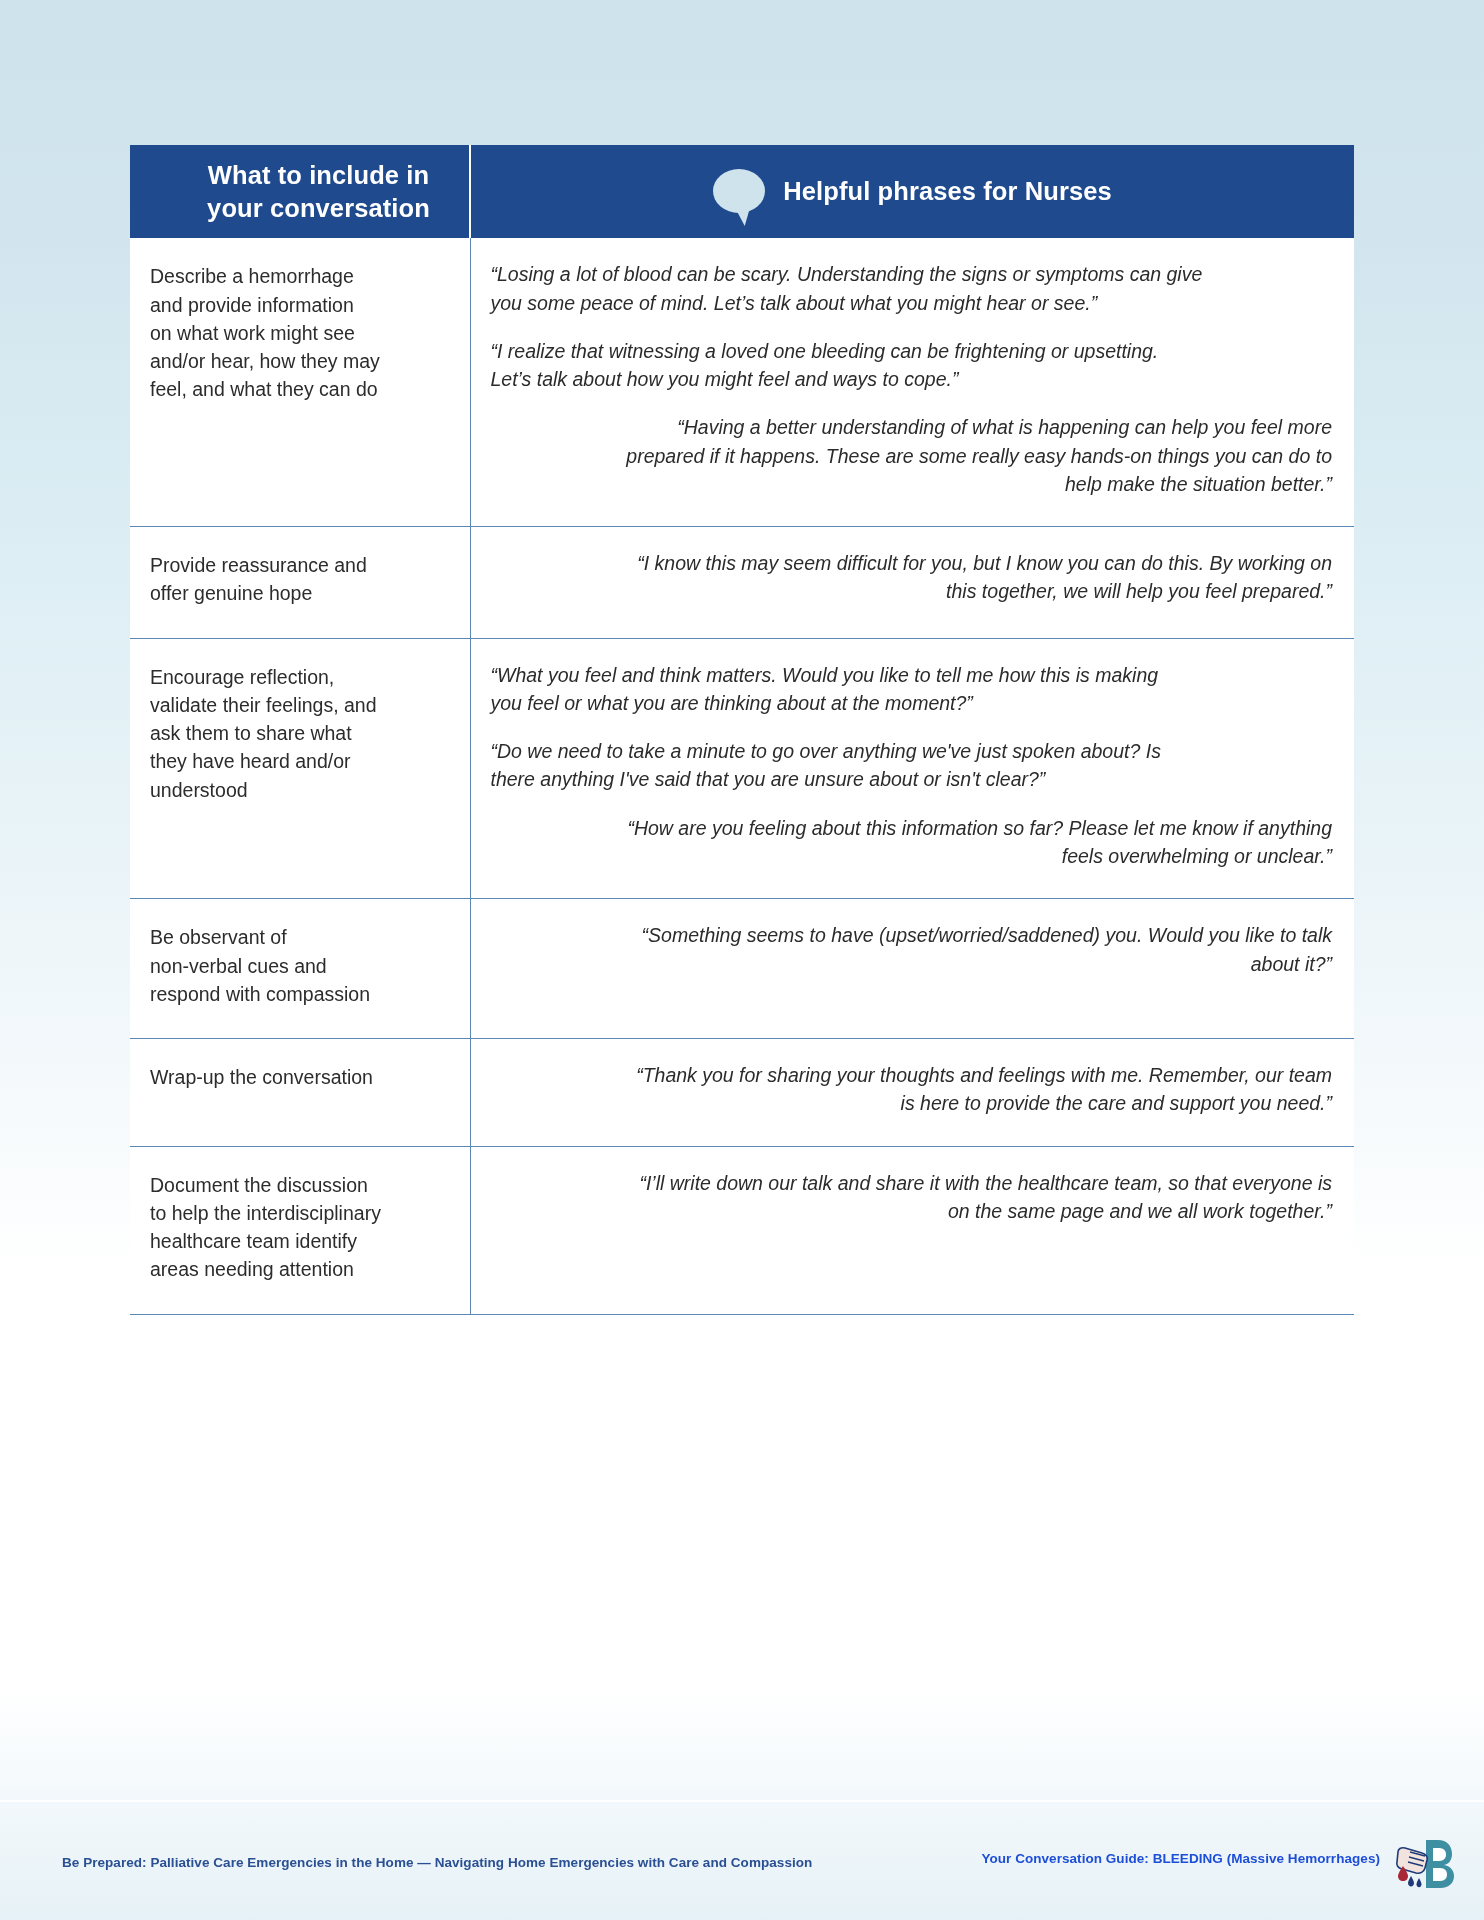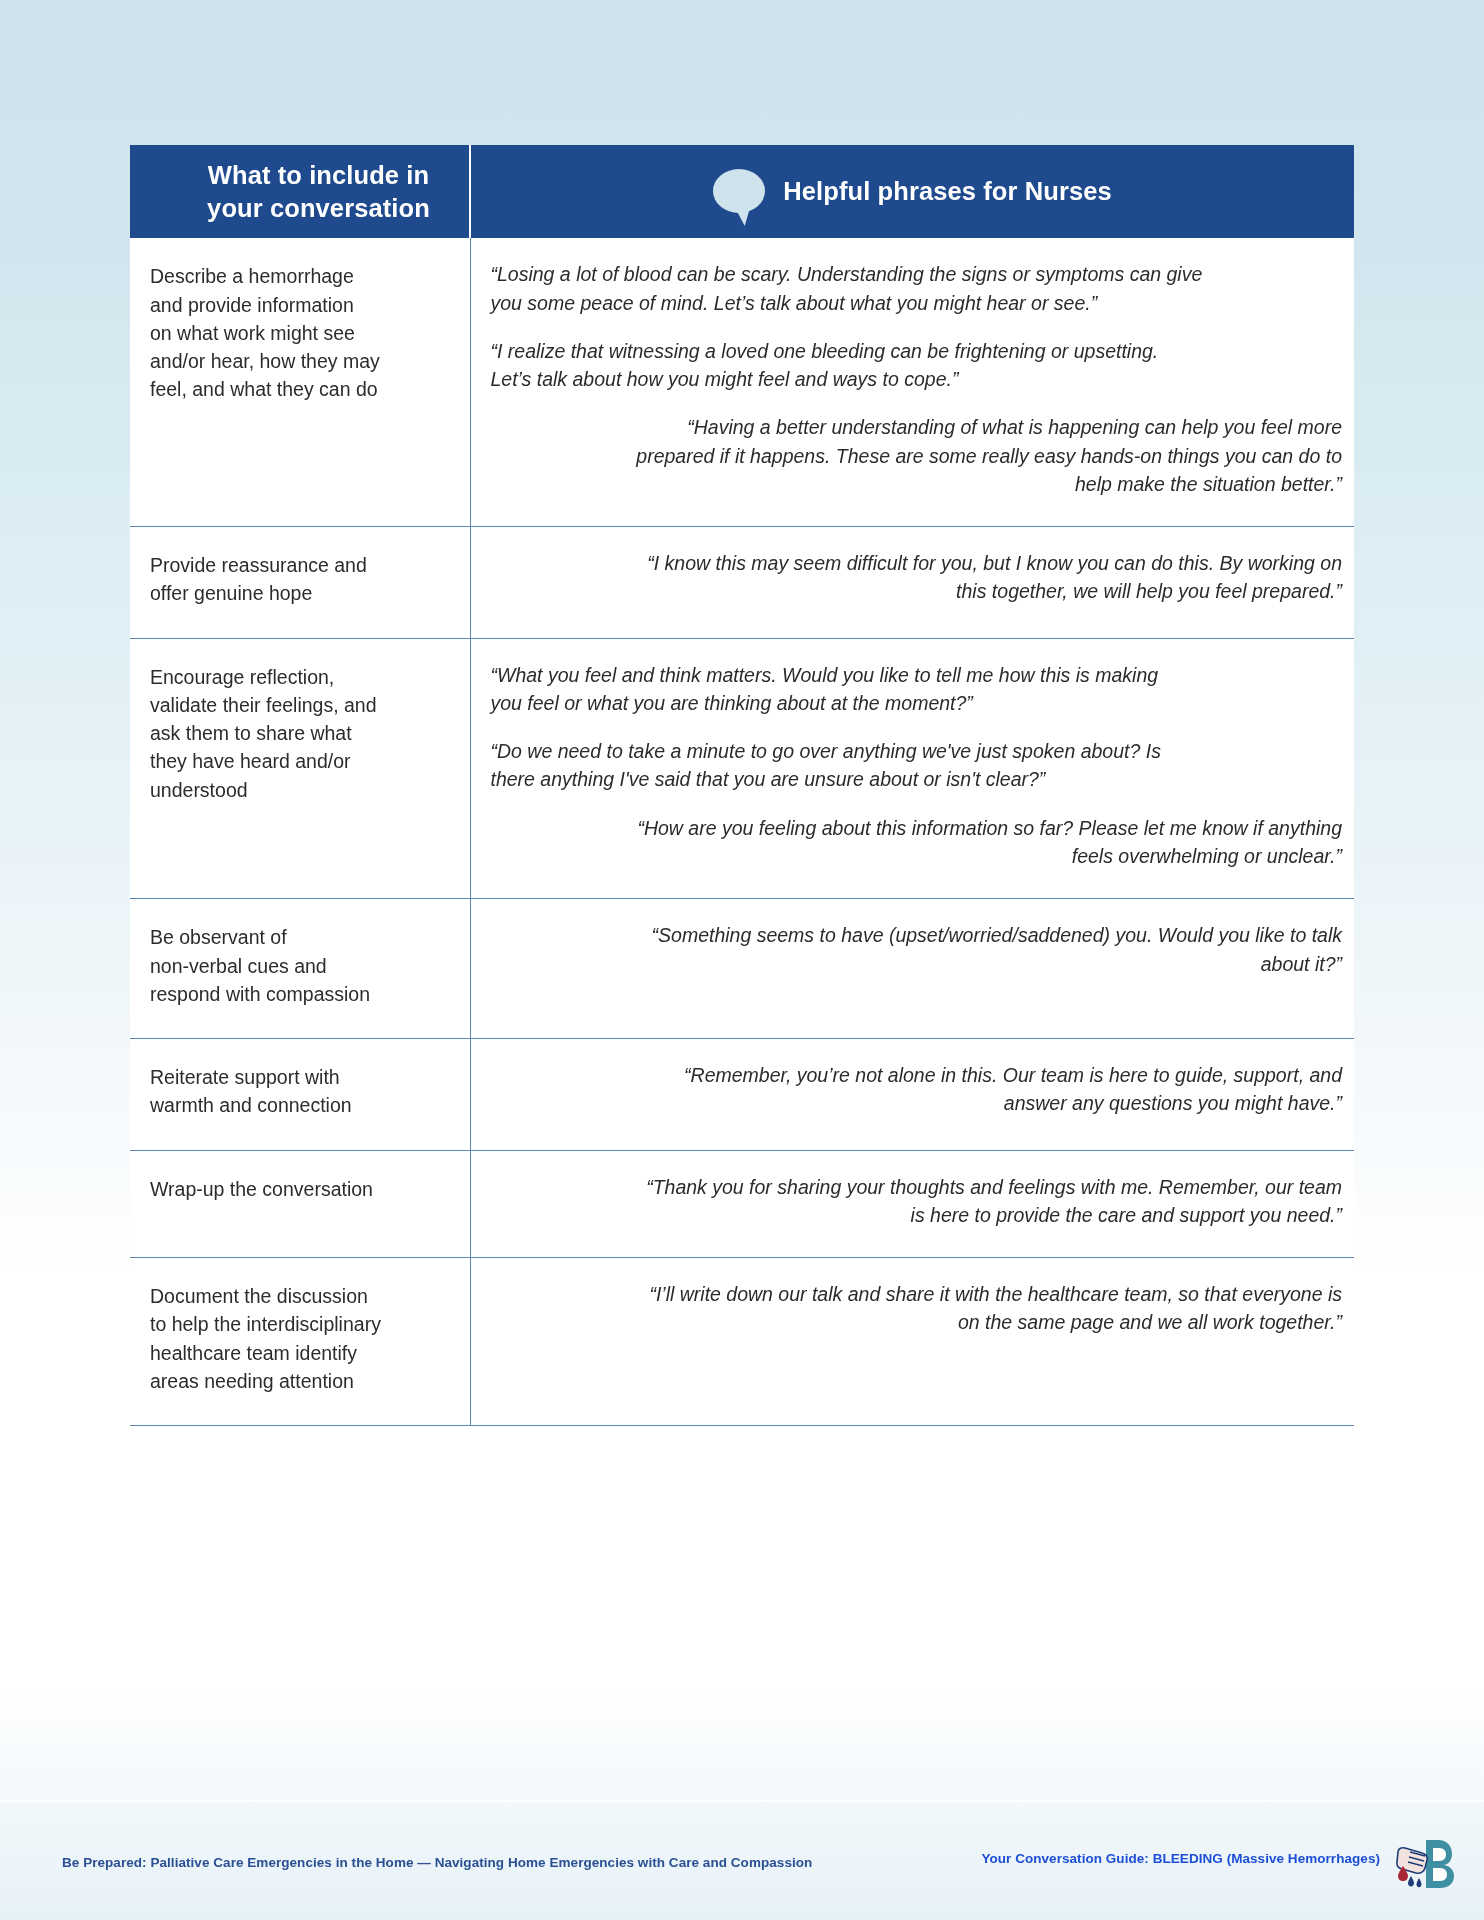"“Losing a lot of blood" .guide-table td.right-cell { padding: 22px 12px 28px 20px -> 22px 22px 28px 20px }
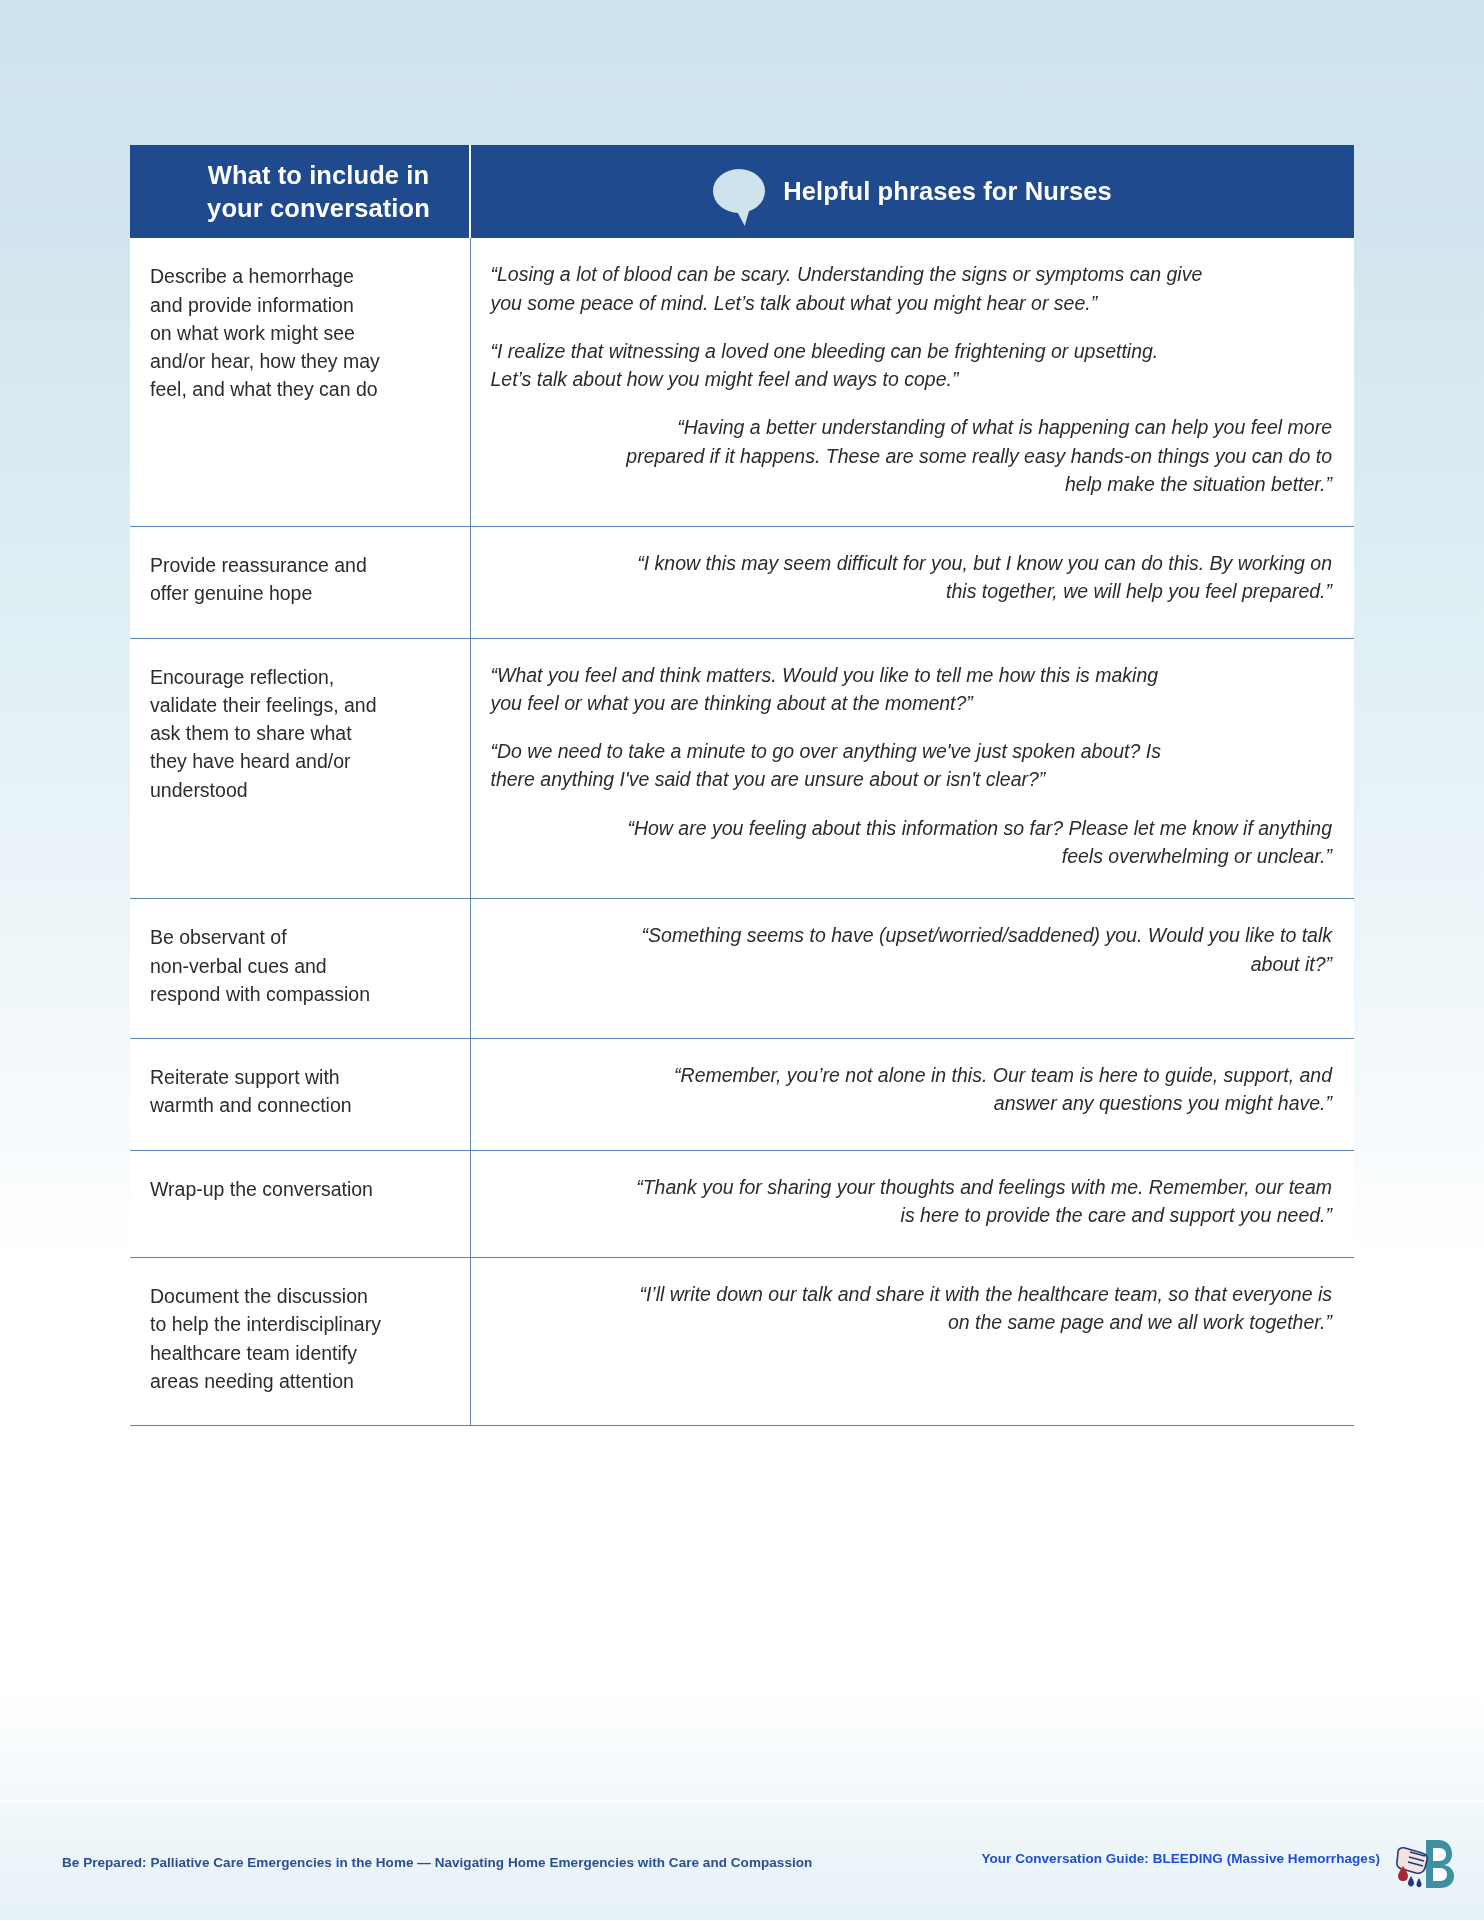"Reiterate support with" tr { html: <tr> <td> <span>Reiterate support with</span> <span>warmth and connection</span> </td> <td> <p> <span>“Remember, you’re not alone in this. Our team is here to guide, support, and</span> <span>answer any questions you might have.”</span> </p> </td> </tr> -> none }
